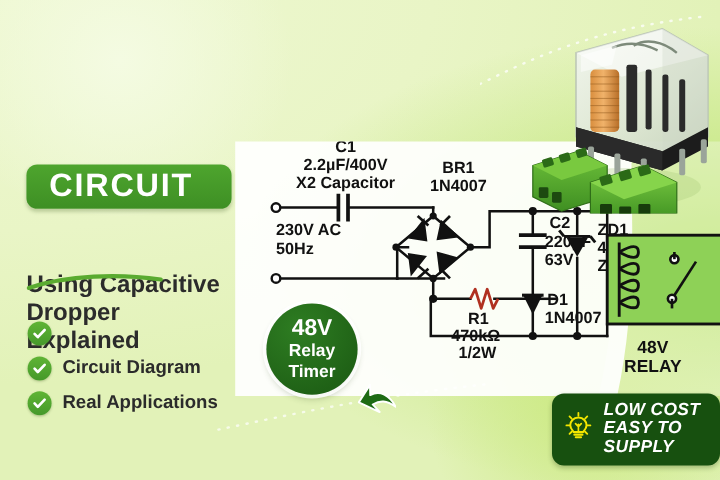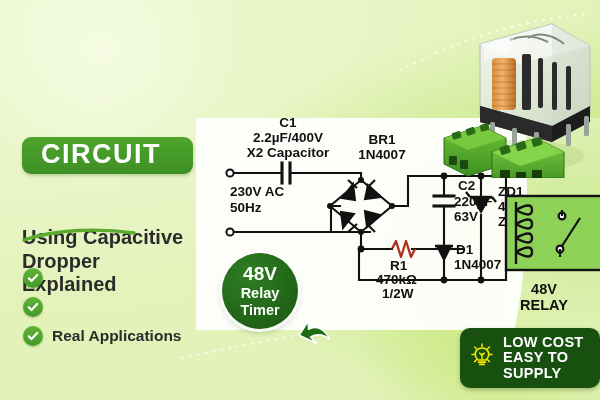"Circuit Diagram" span.feat-label { html: none -> <span>Circuit Diagram</span> }
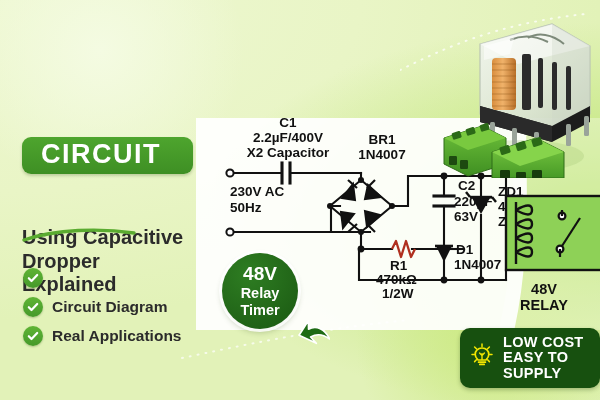"LOW COST" #lowcost-badge .lines { font-style: none -> italic }
